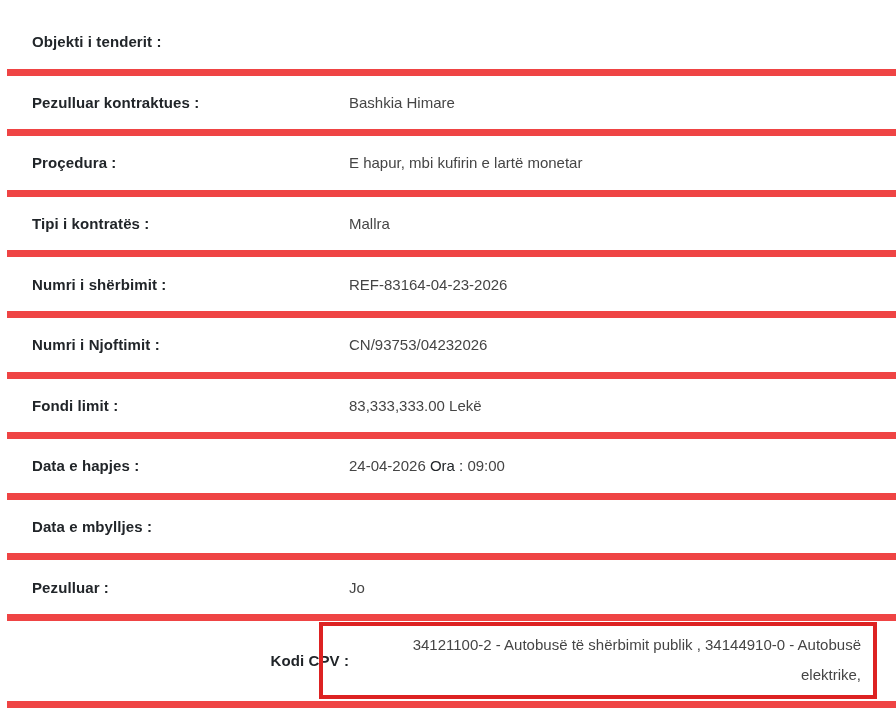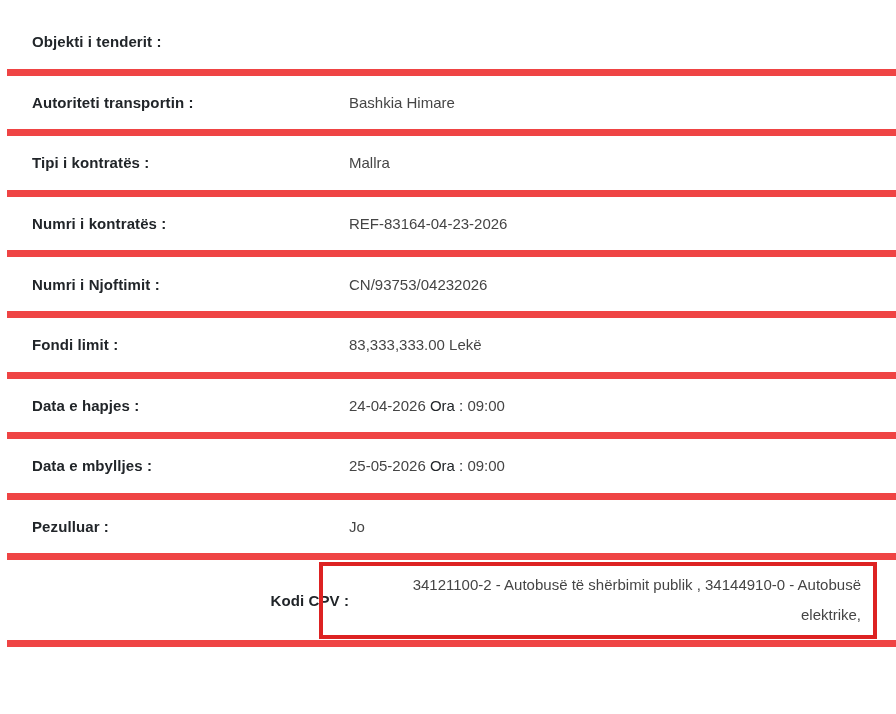"Autoriteti transportin :" div.row-label { text: Autoriteti transportin -> Pezulluar kontraktues }
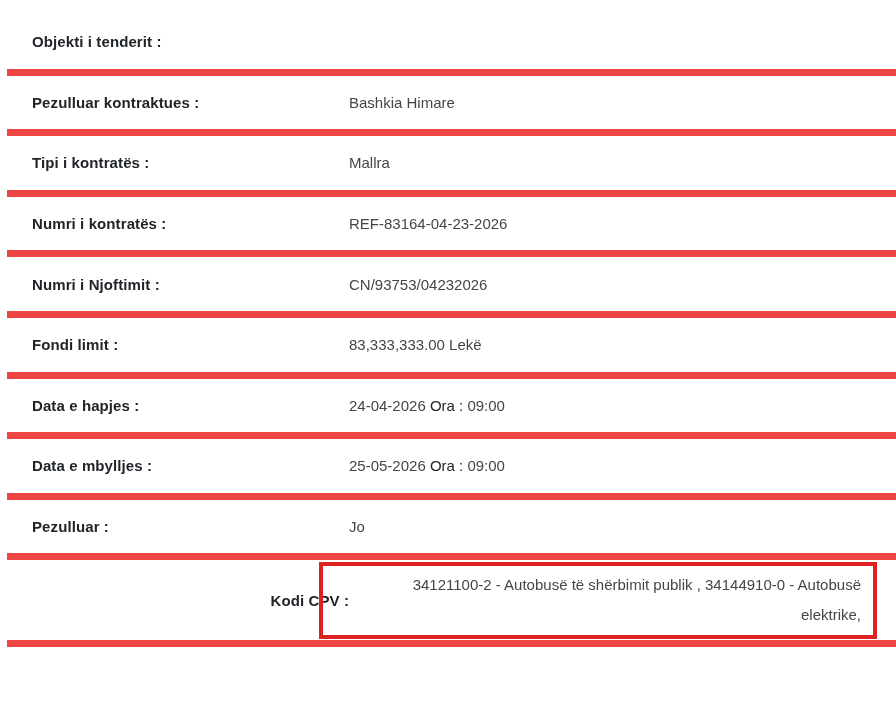"Proçedura :" div.detail-row { html: none -> <div> <div>Proçedura :</div> <div>E hapur, mbi kufirin e lartë monetar</div> </div> }
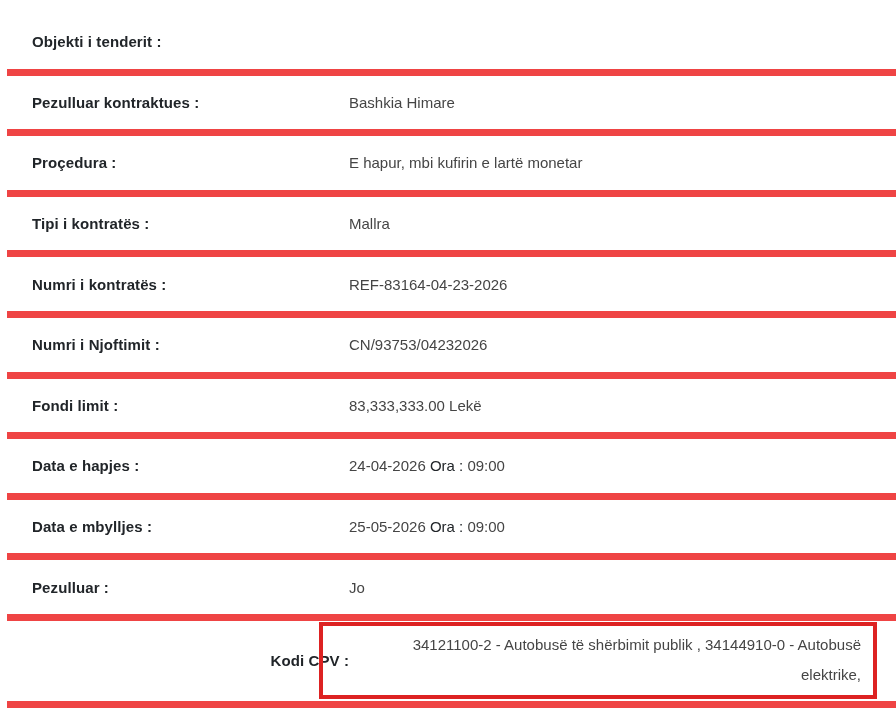"Numri i kontratës :" div.row-label { text: kontratës -> shërbimit }
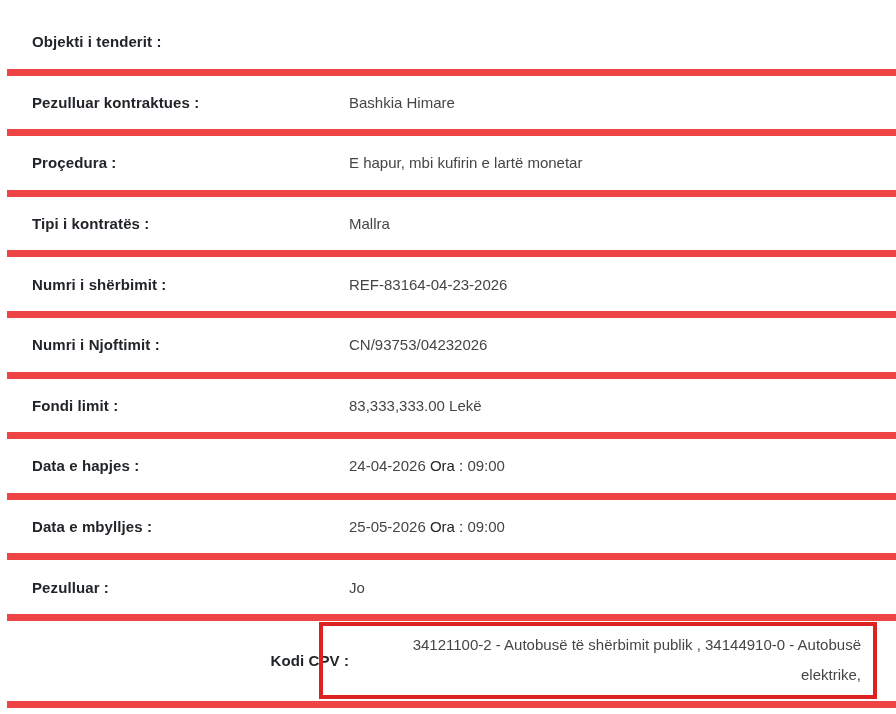"25-05-2026 Ora : 09:00" div.row-value { html: <div><span>25-05-2026</span> <span>Ora :</span> <span>09:00</span></div> -> none }
